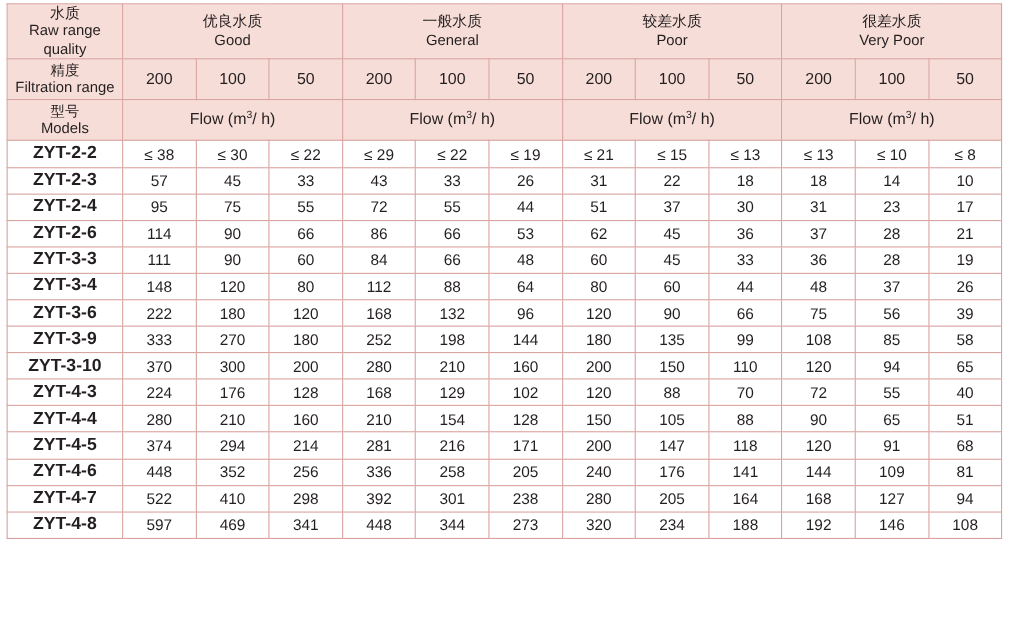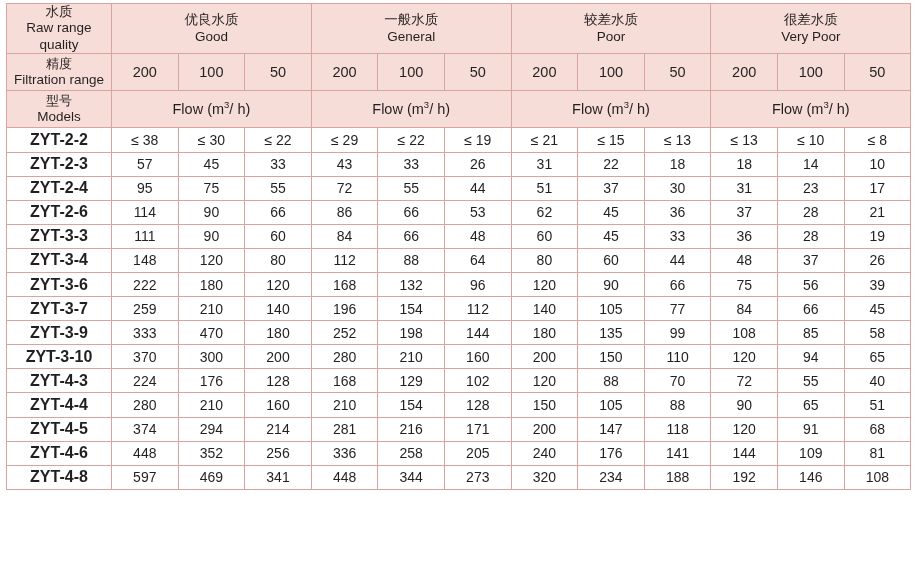"ZYT-3-7" tr { html: <tr> <td>ZYT-3-7</td> <td>259</td> <td>210</td> <td>140</td> <td>196</td> <td>154</td> <td>112</td> <td>140</td> <td>105</td> <td>77</td> <td>84</td> <td>66</td> <td>45</td> </tr> -> none }
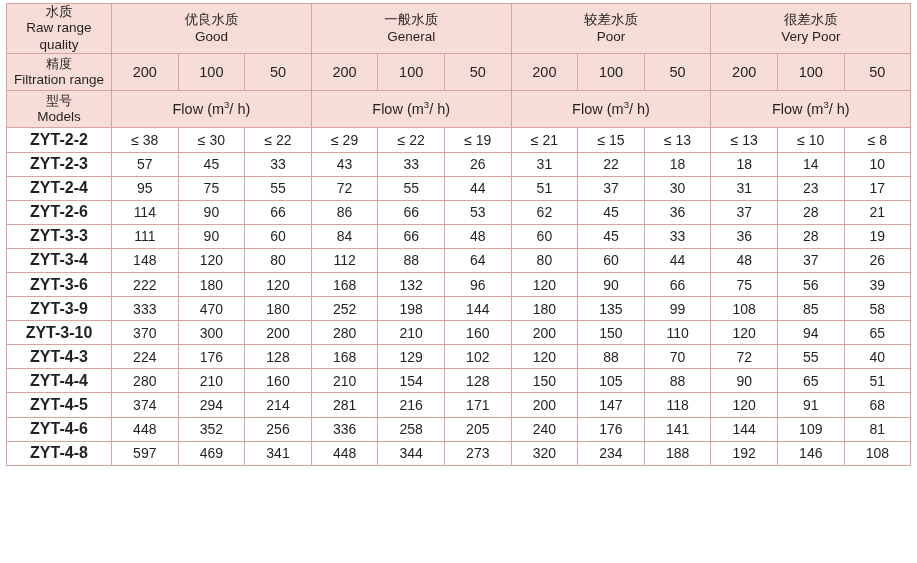"470" td { text: 470 -> 270 }
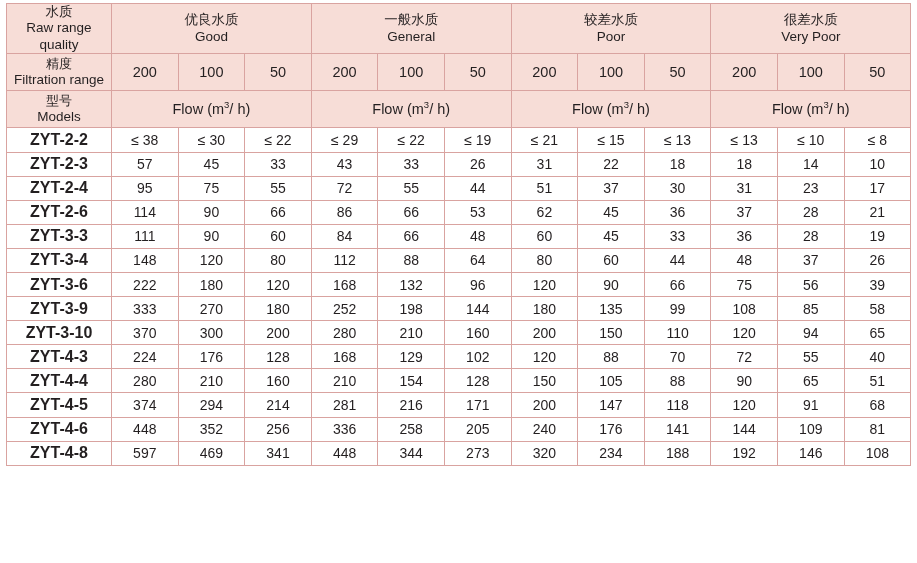"ZYT-4-7" tr { html: none -> <tr> <td>ZYT-4-7</td> <td>522</td> <td>410</td> <td>298</td> <td>392</td> <td>301</td> <td>238</td> <td>280</td> <td>205</td> <td>164</td> <td>168</td> <td>127</td> <td>94</td> </tr> }
